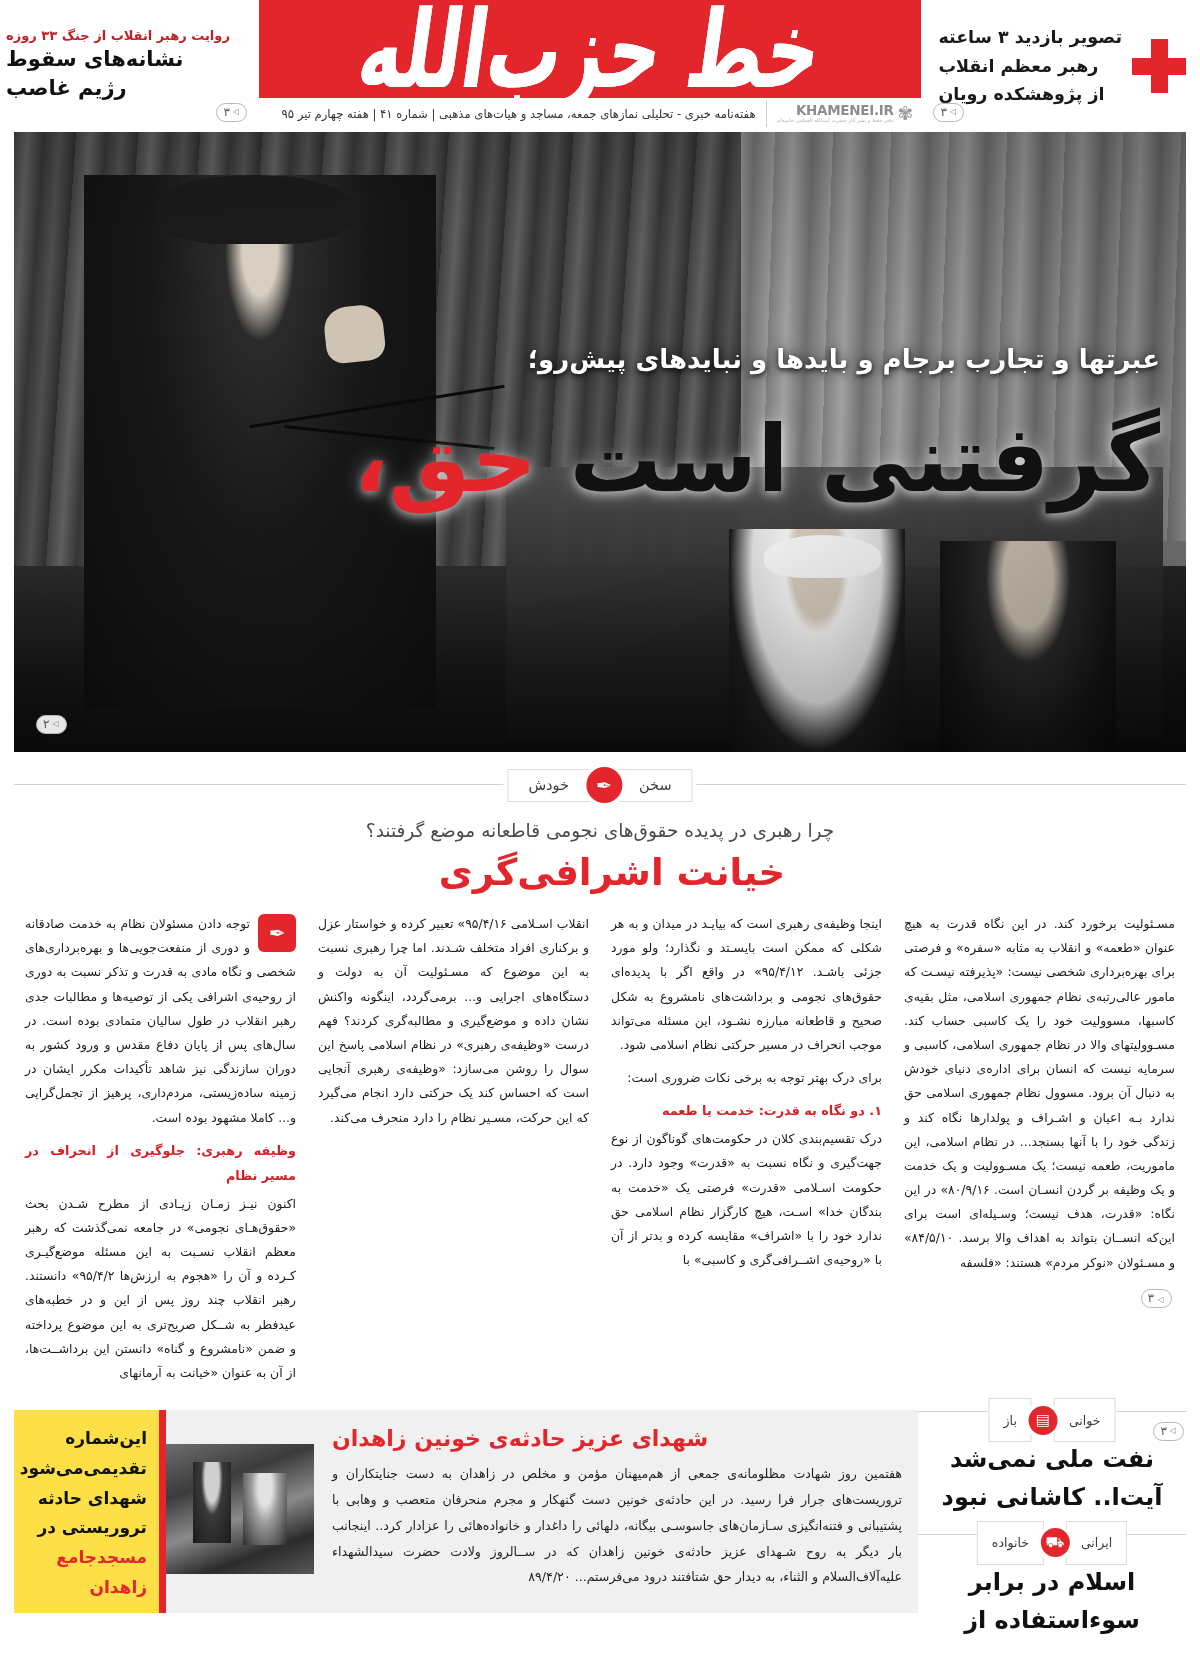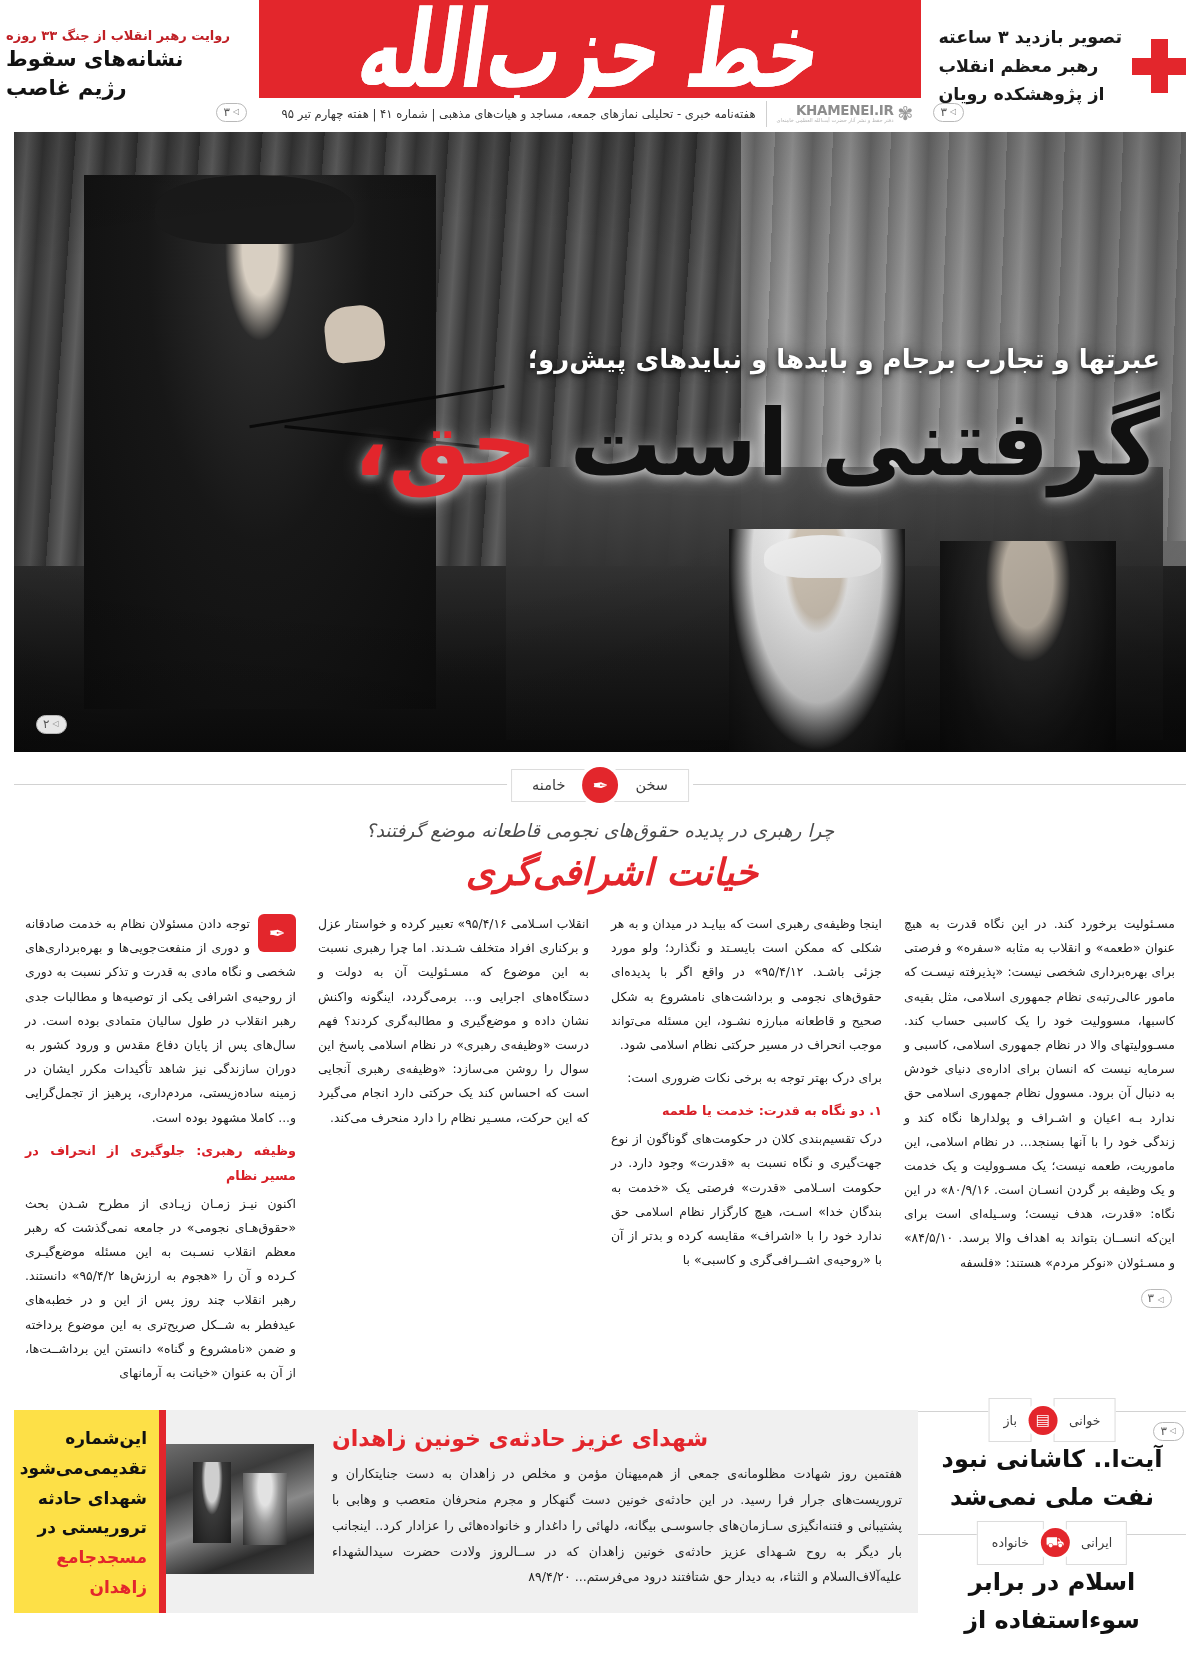"گرفتنی است حق،" .hero-title { top: 252px -> 268px }
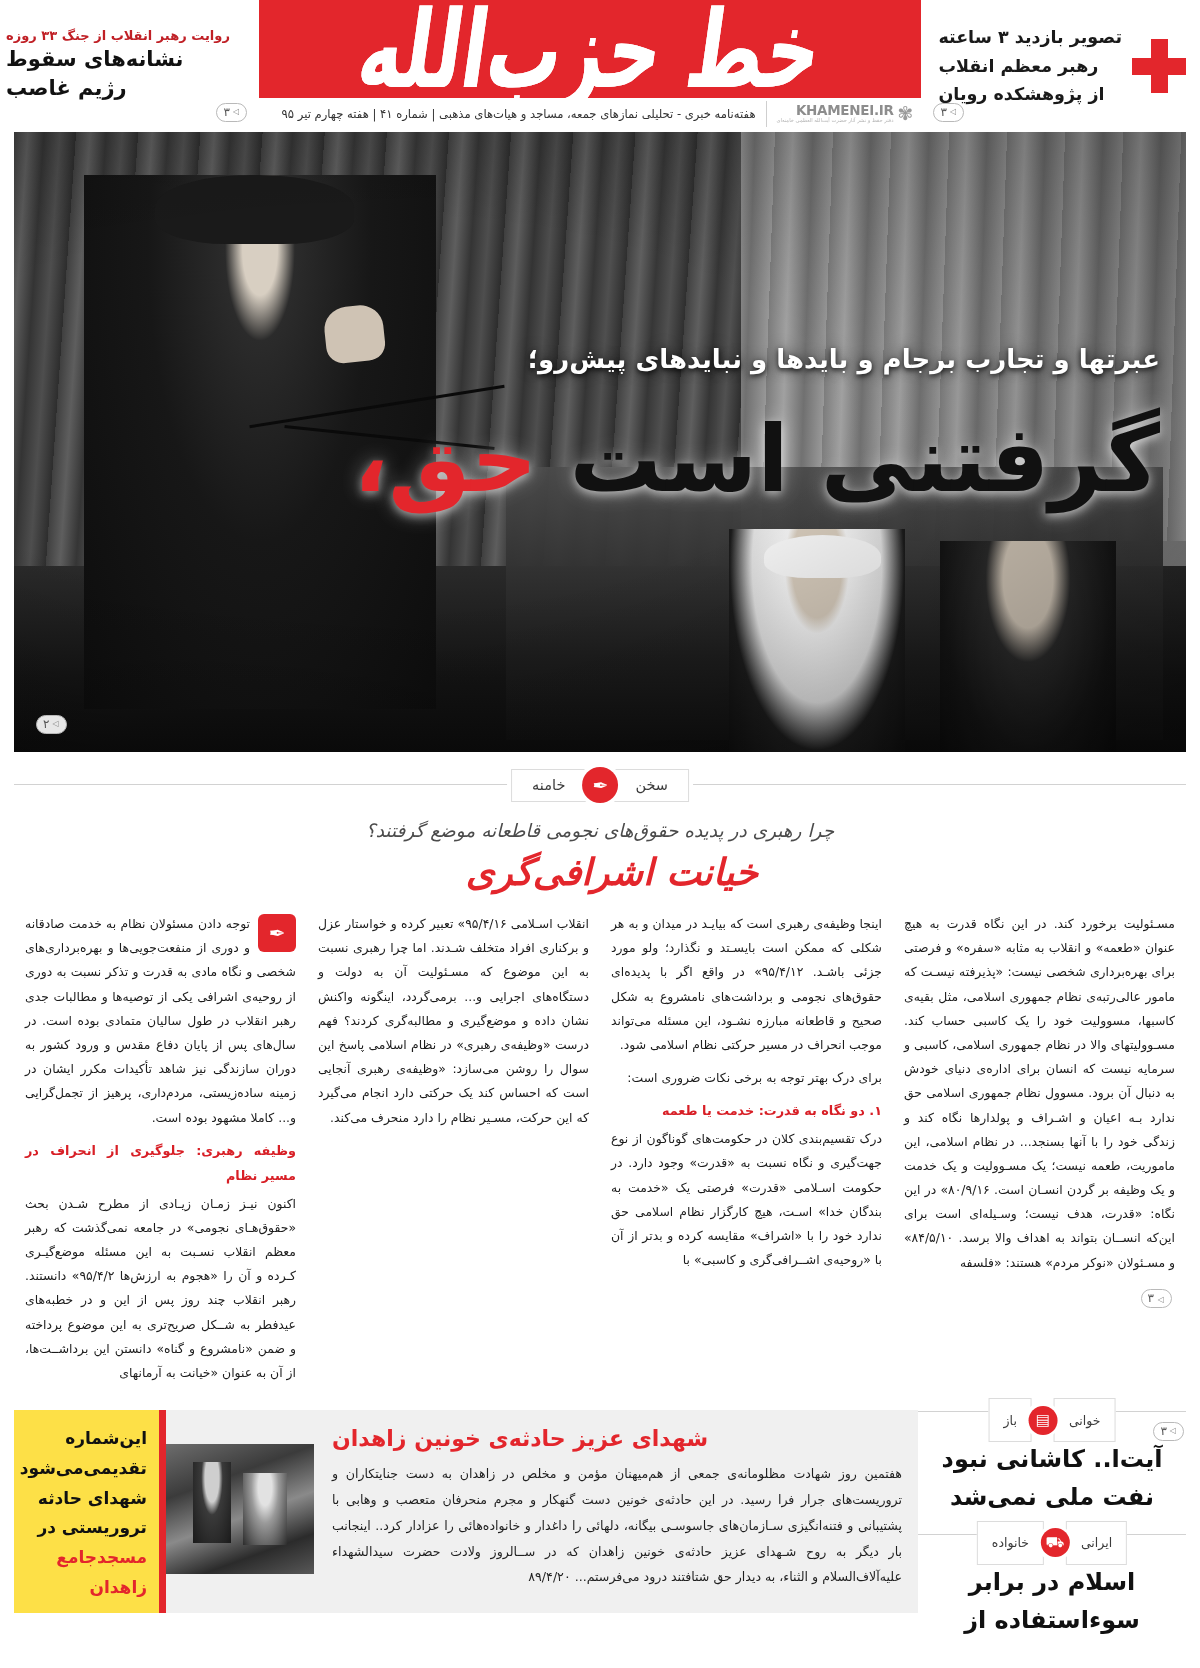"خامنه" div.sec-tab { text: خامنه -> خودش }
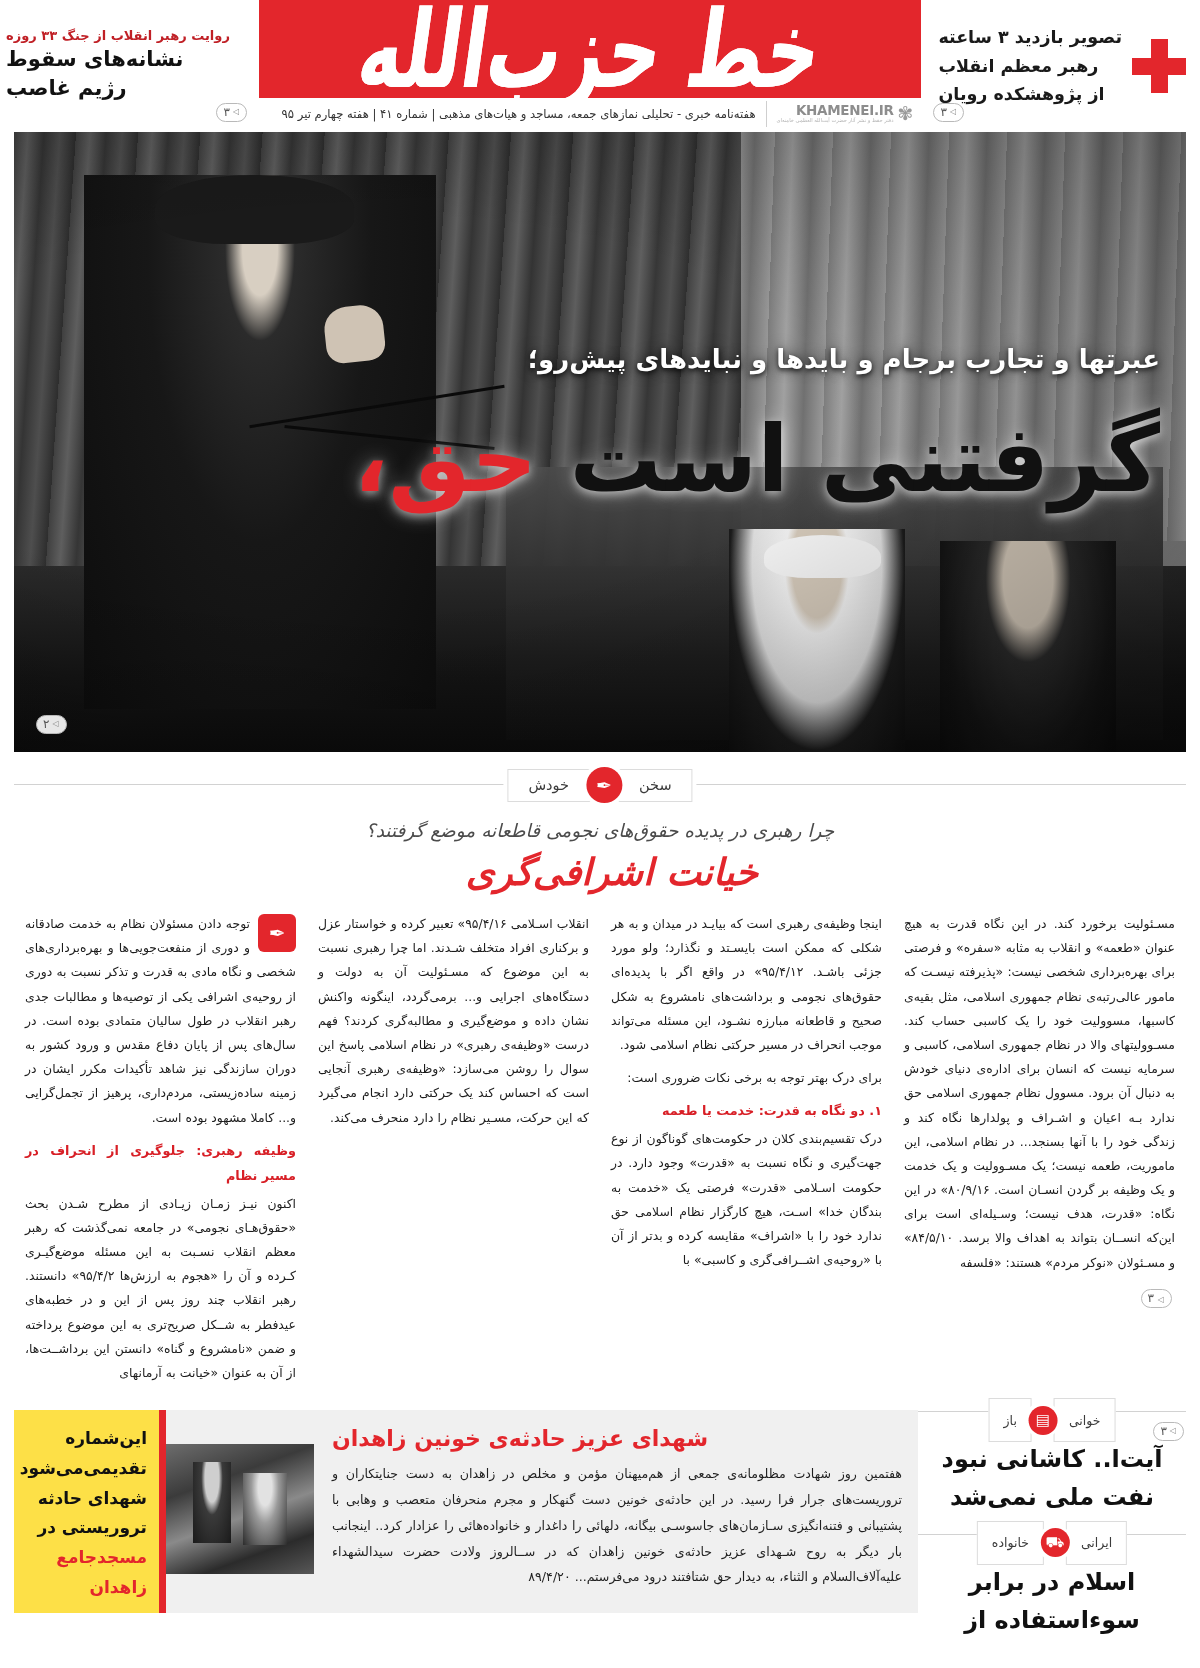"چرا رهبری در پدیده حقوق‌های" .edit-head { font-style: italic -> none }
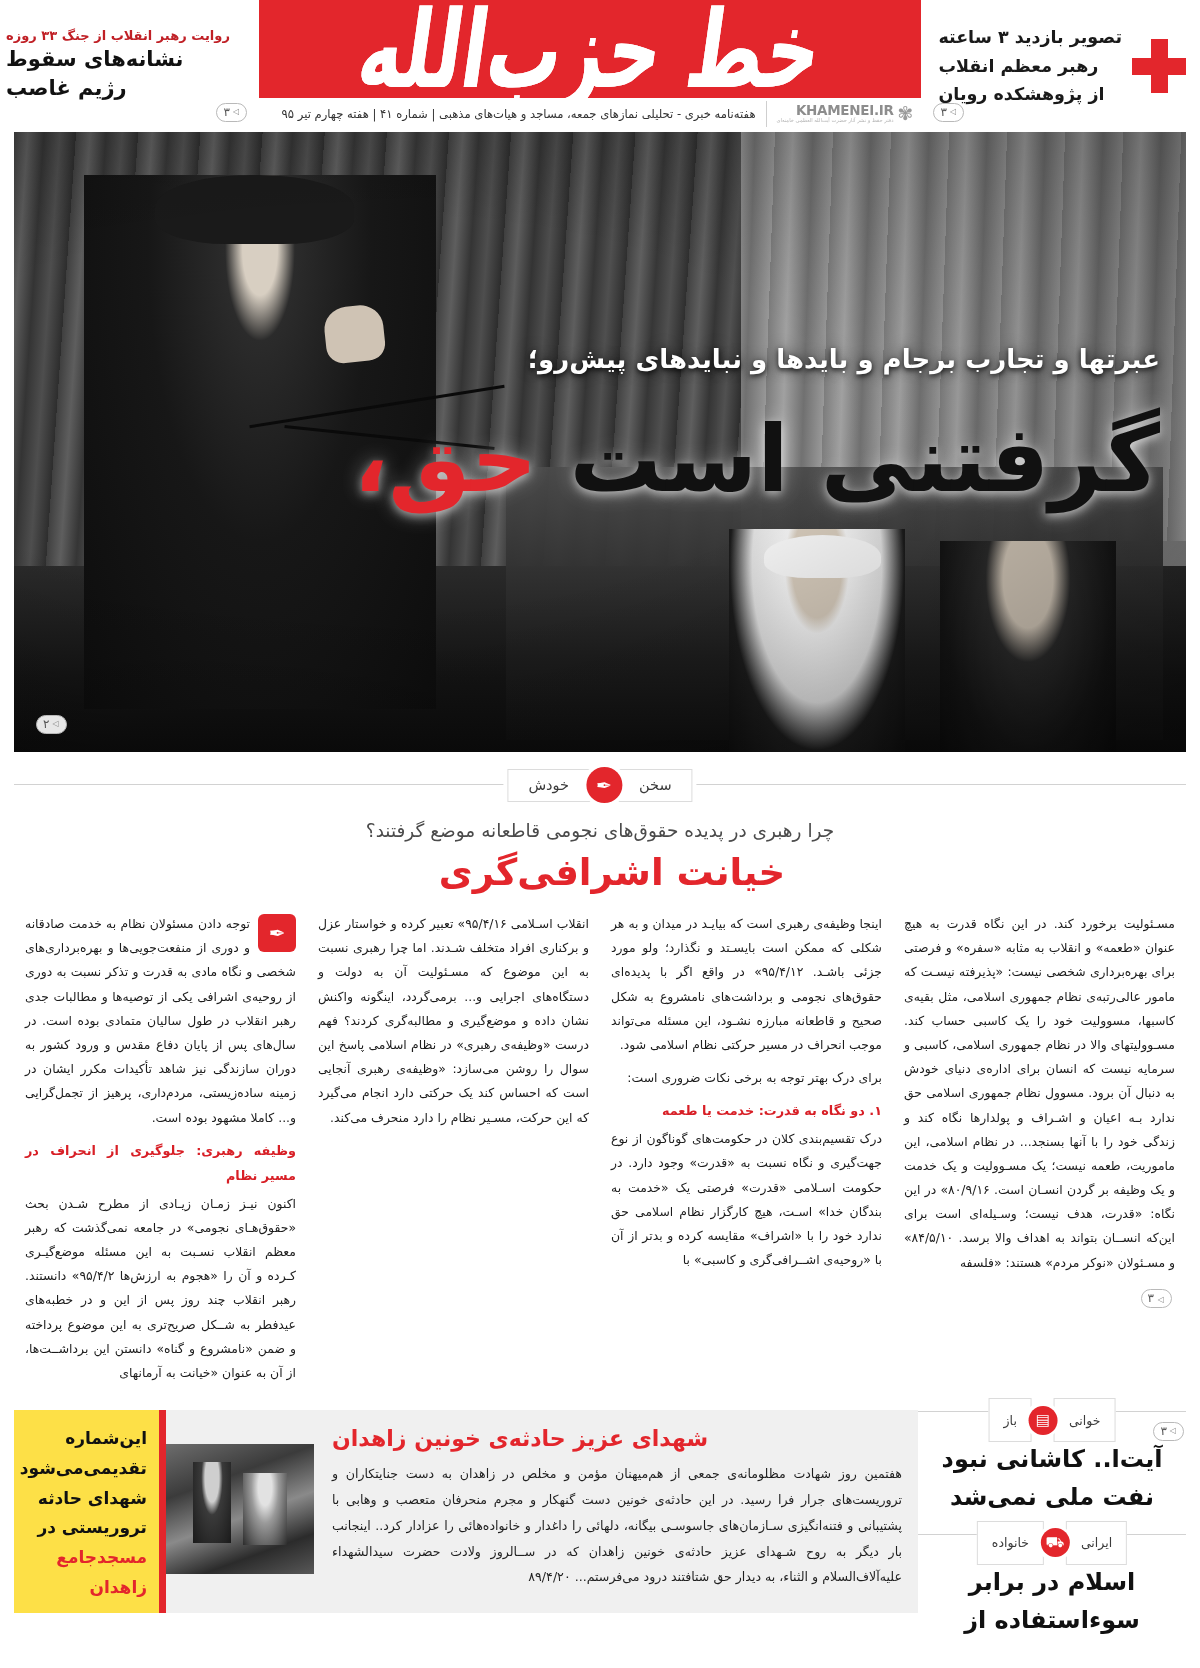"آیتا.. کاشانی نبود" div { order: before "نفت ملی نمی‌شد" -> after "نفت ملی نمی‌شد" }
